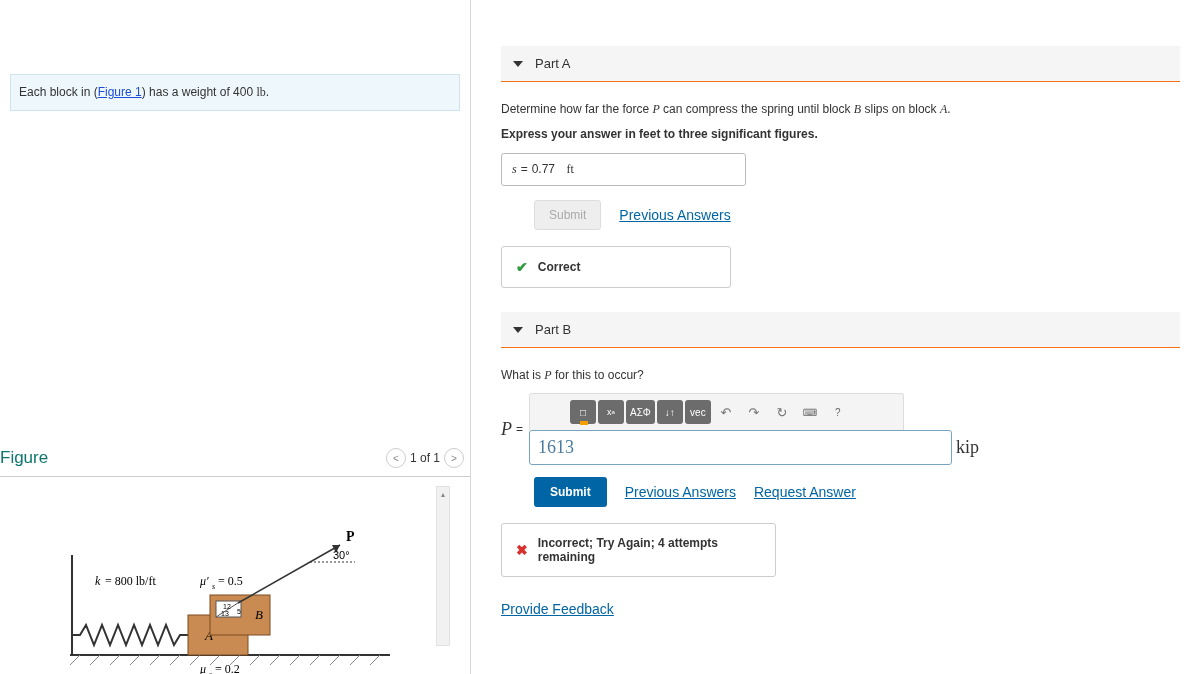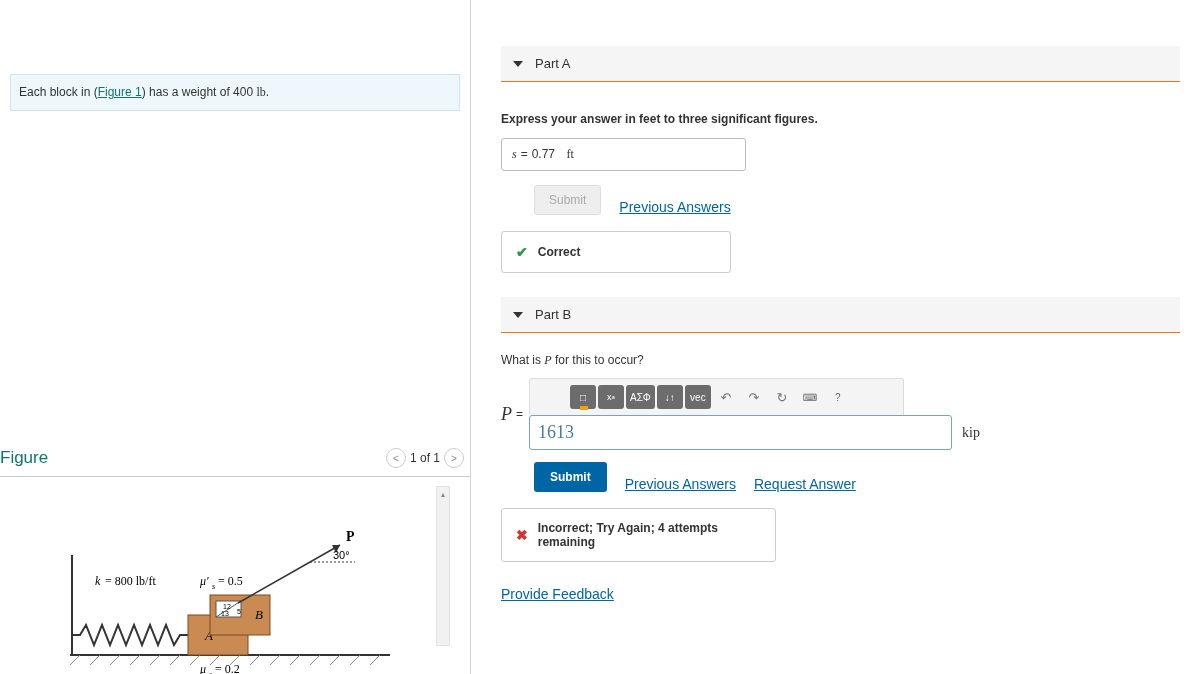"Figure 1" .intro-box a { color: #0f766e -> #1d4ed8 }
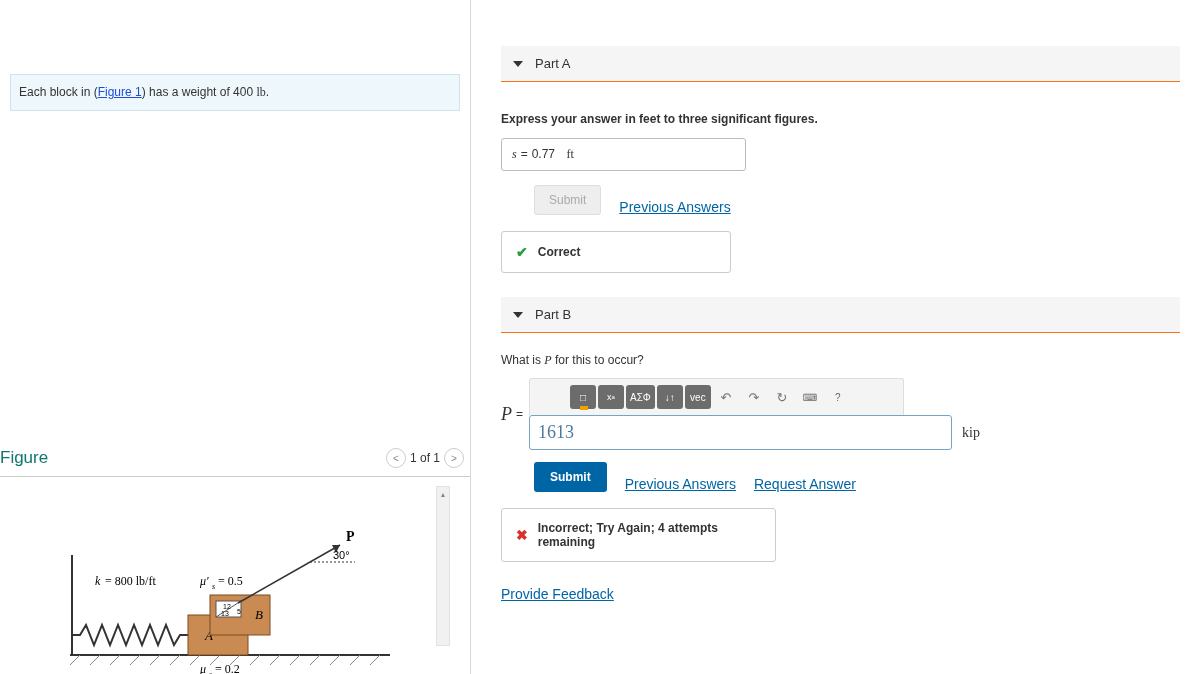"Determine how far the force" div { html: none -> <div> <span>Determine how far the force </span><span>P</span><span> can compress the spring until block </span><span>B</span><span> slips on block </span><span>A</span><span>.</span> </div> }
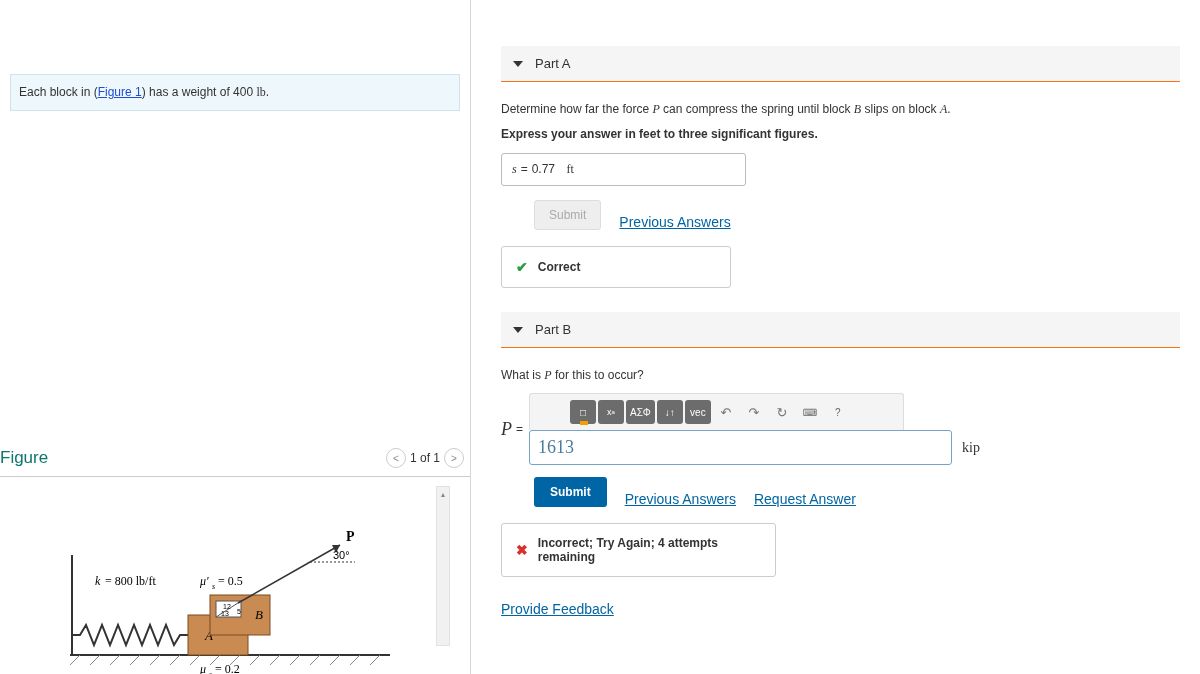"Submit" .btn-row { align-items: flex-end -> center }
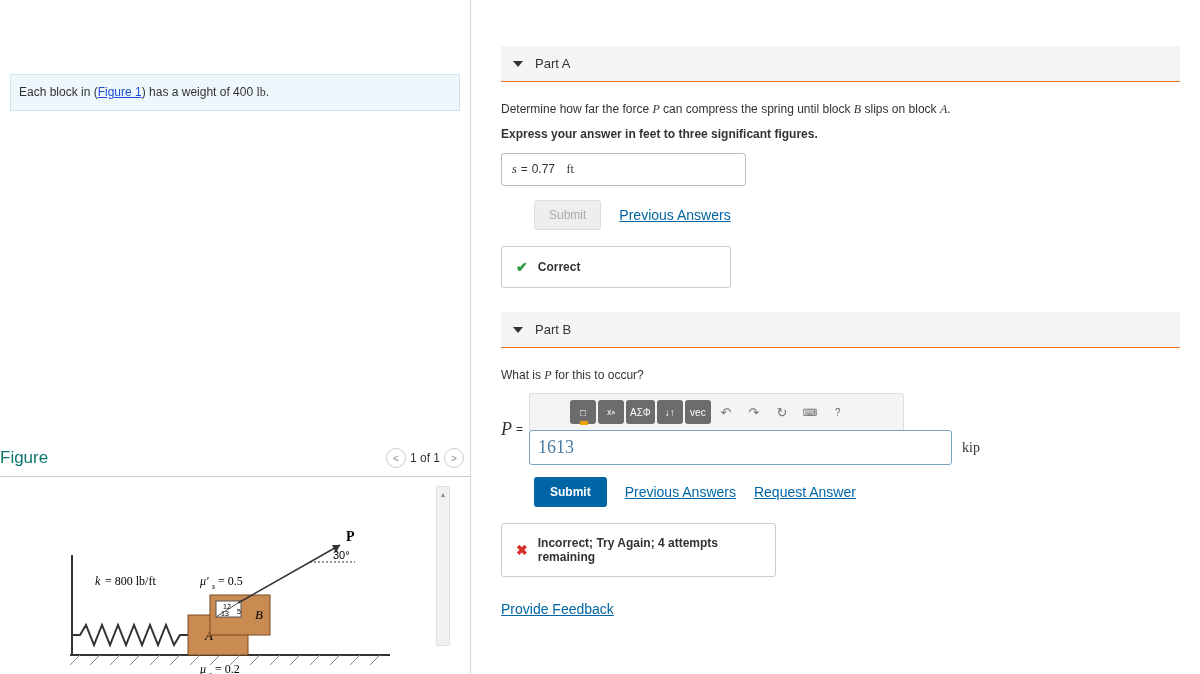"kip" .unit-label { font-size: 14px -> 18px; margin-left: 10px -> 4px }
